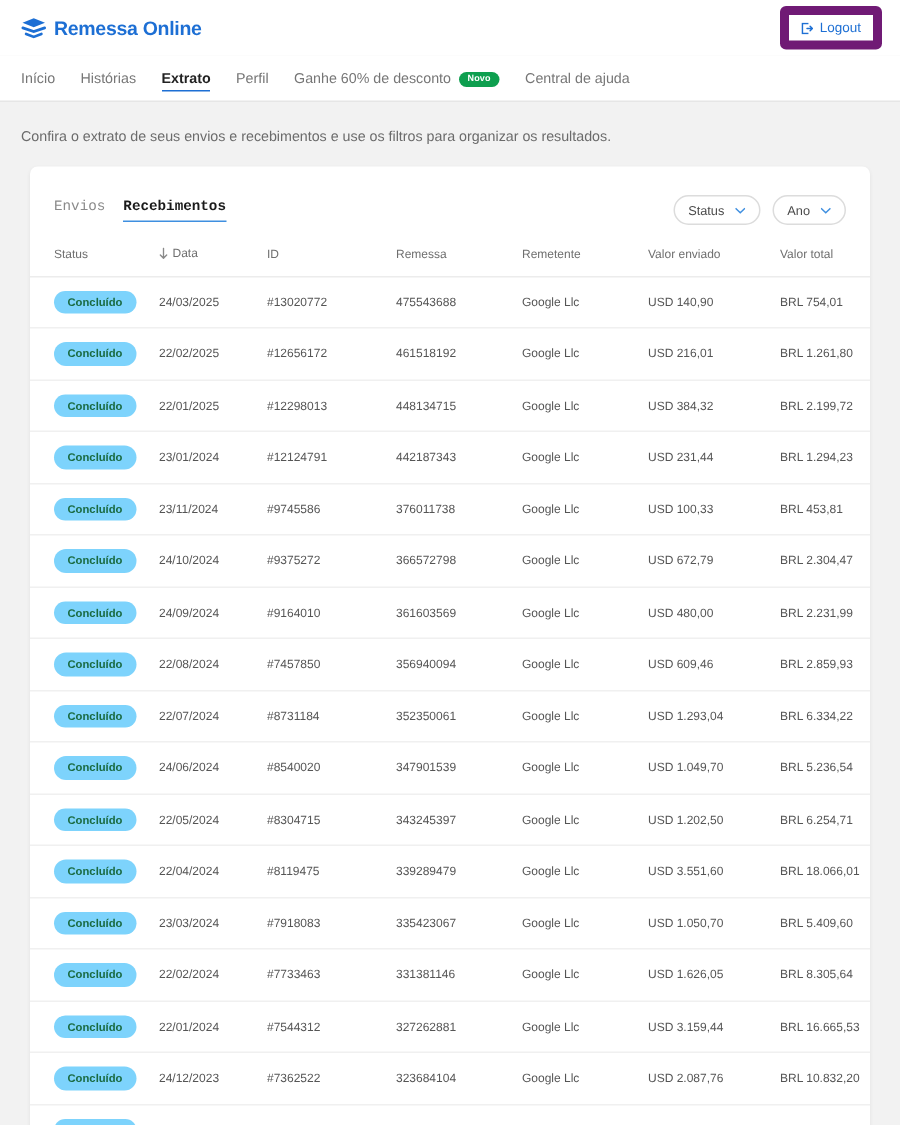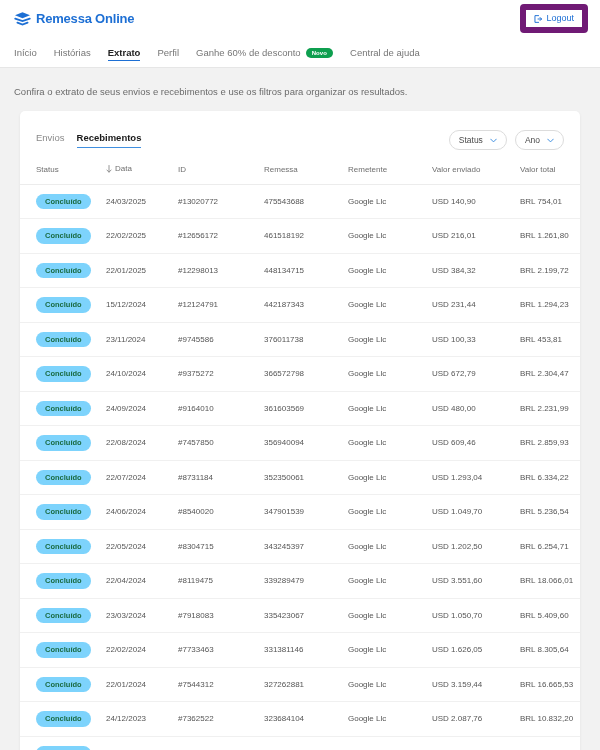"Envios" .tabs { font-family: none -> Liberation Mono, monospace }
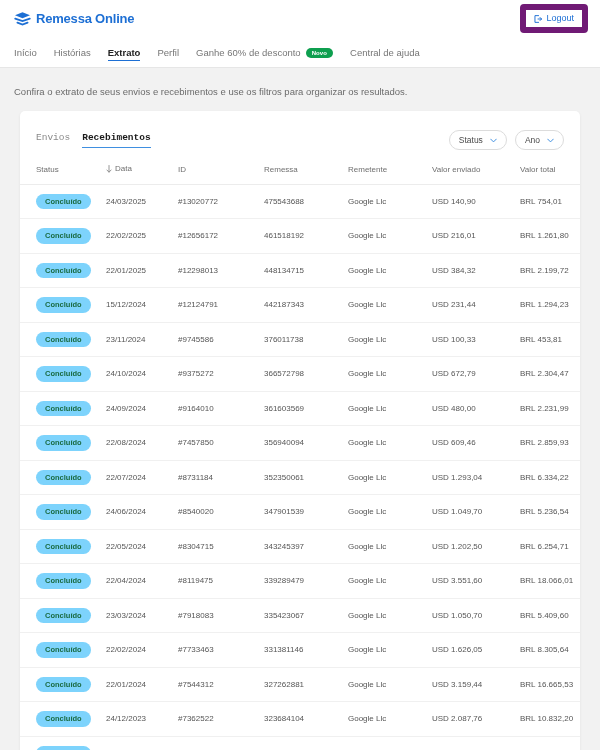"15/12/2024" td.col-data { text: 15/12/2024 -> 23/01/2024 }
